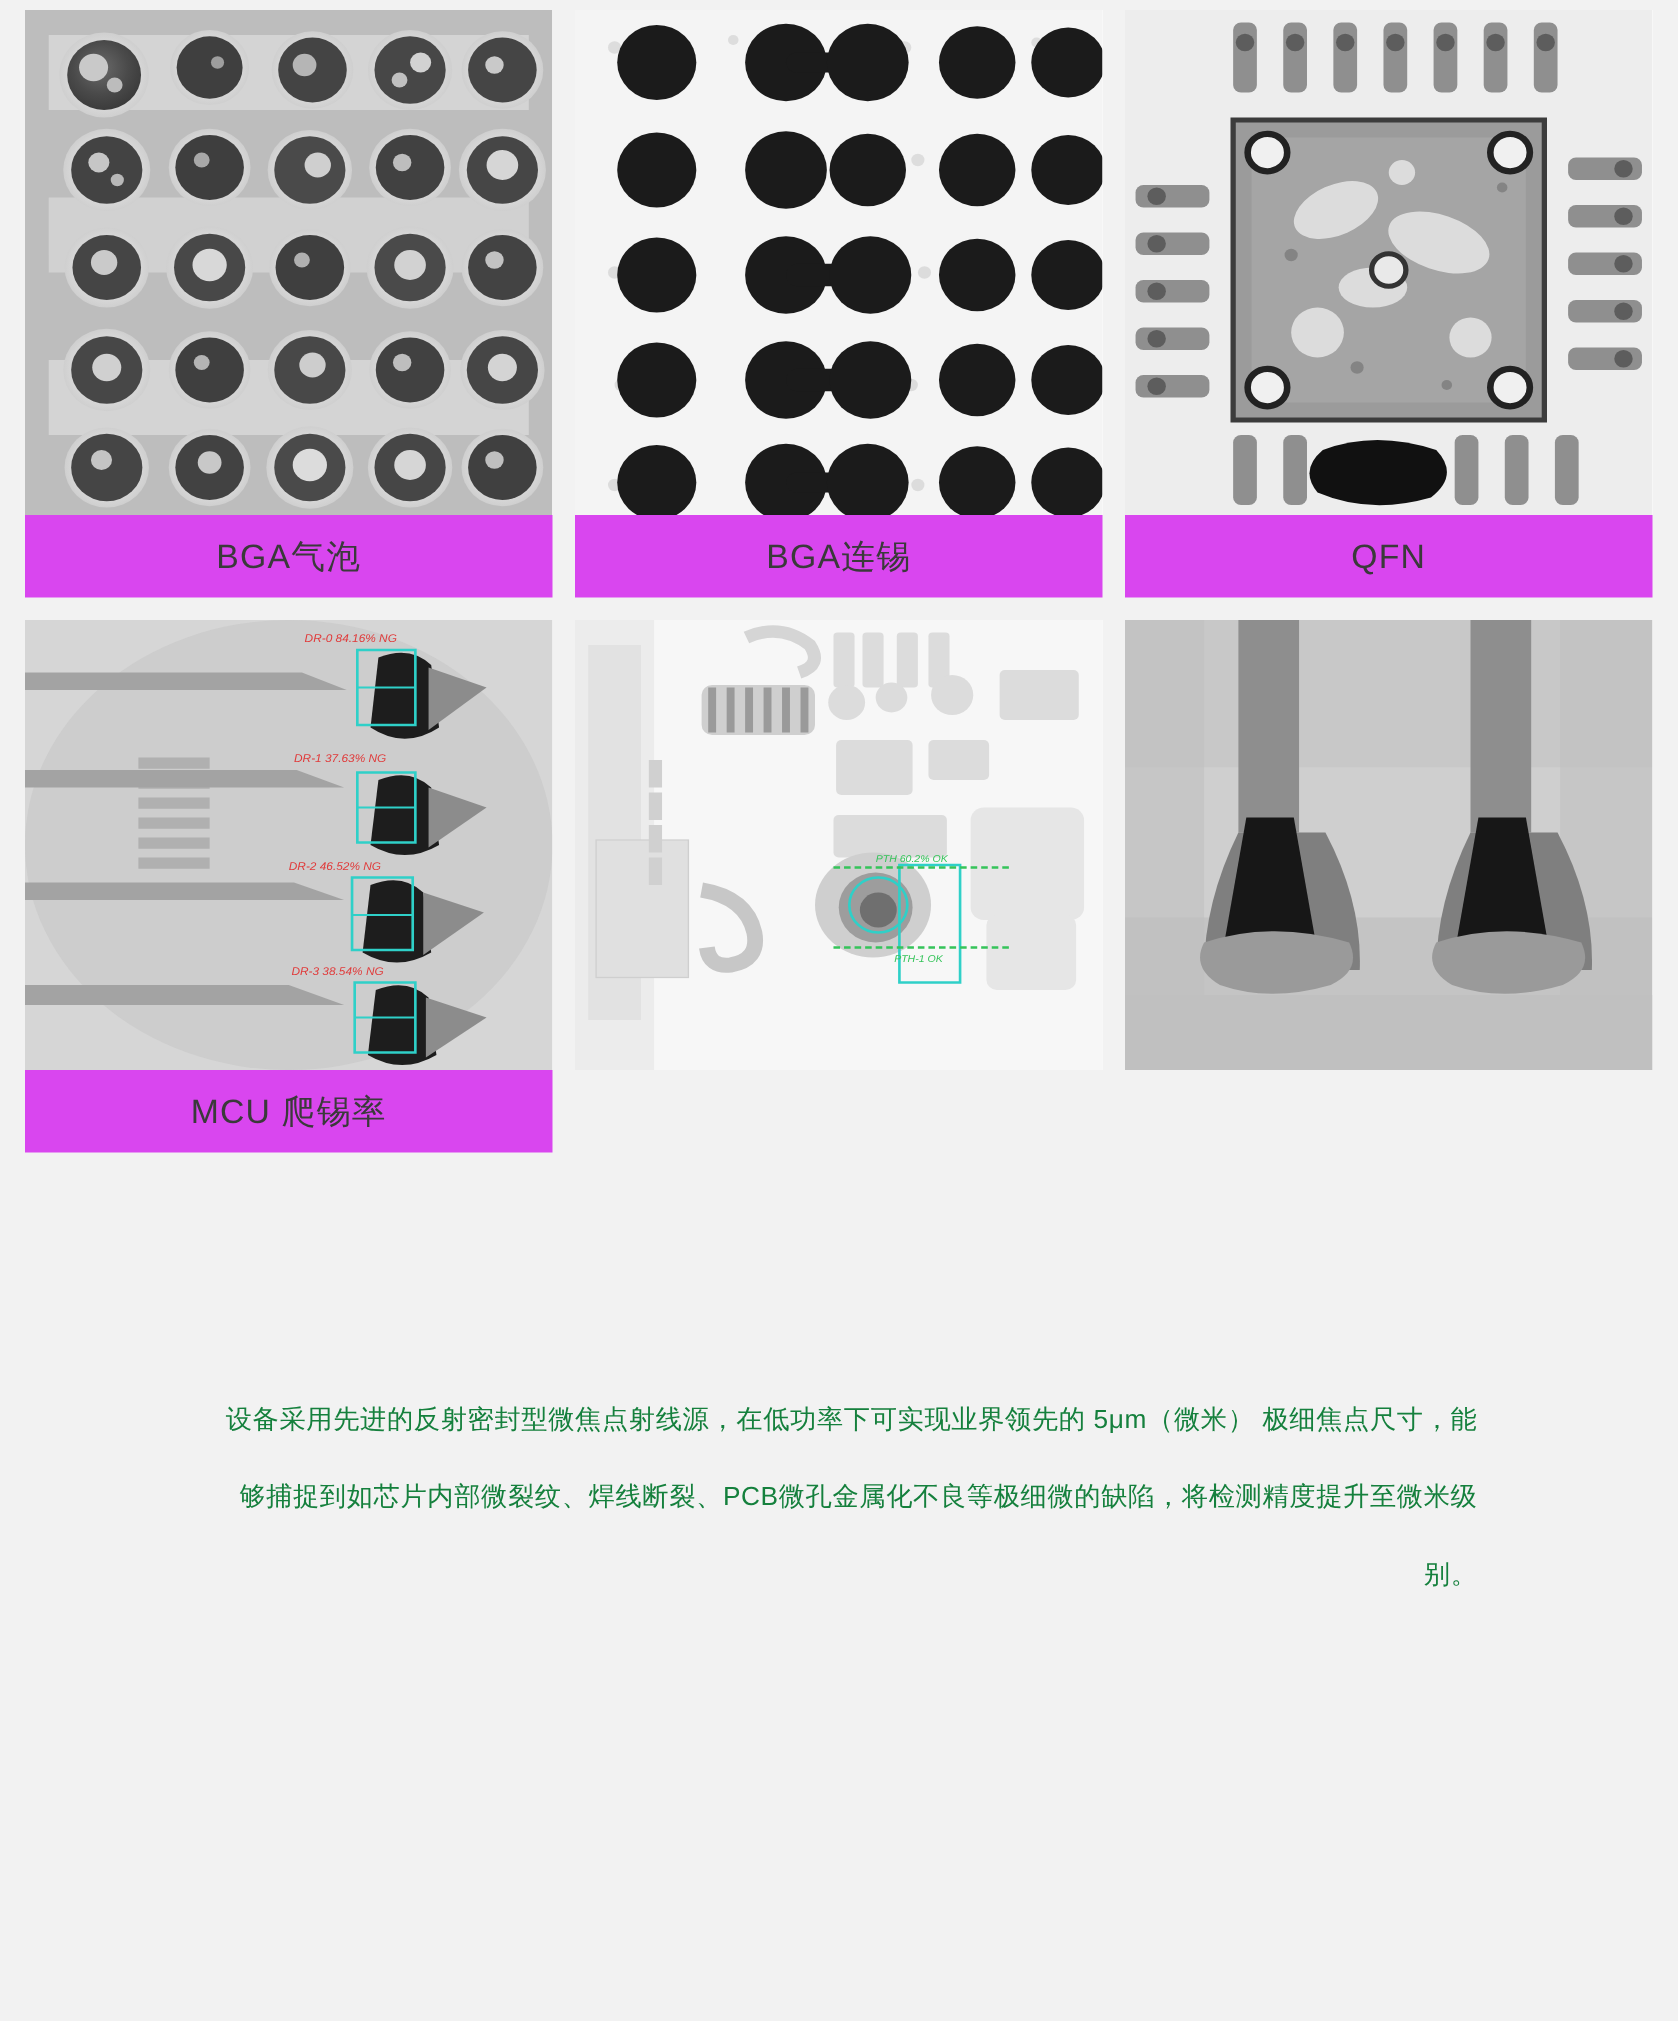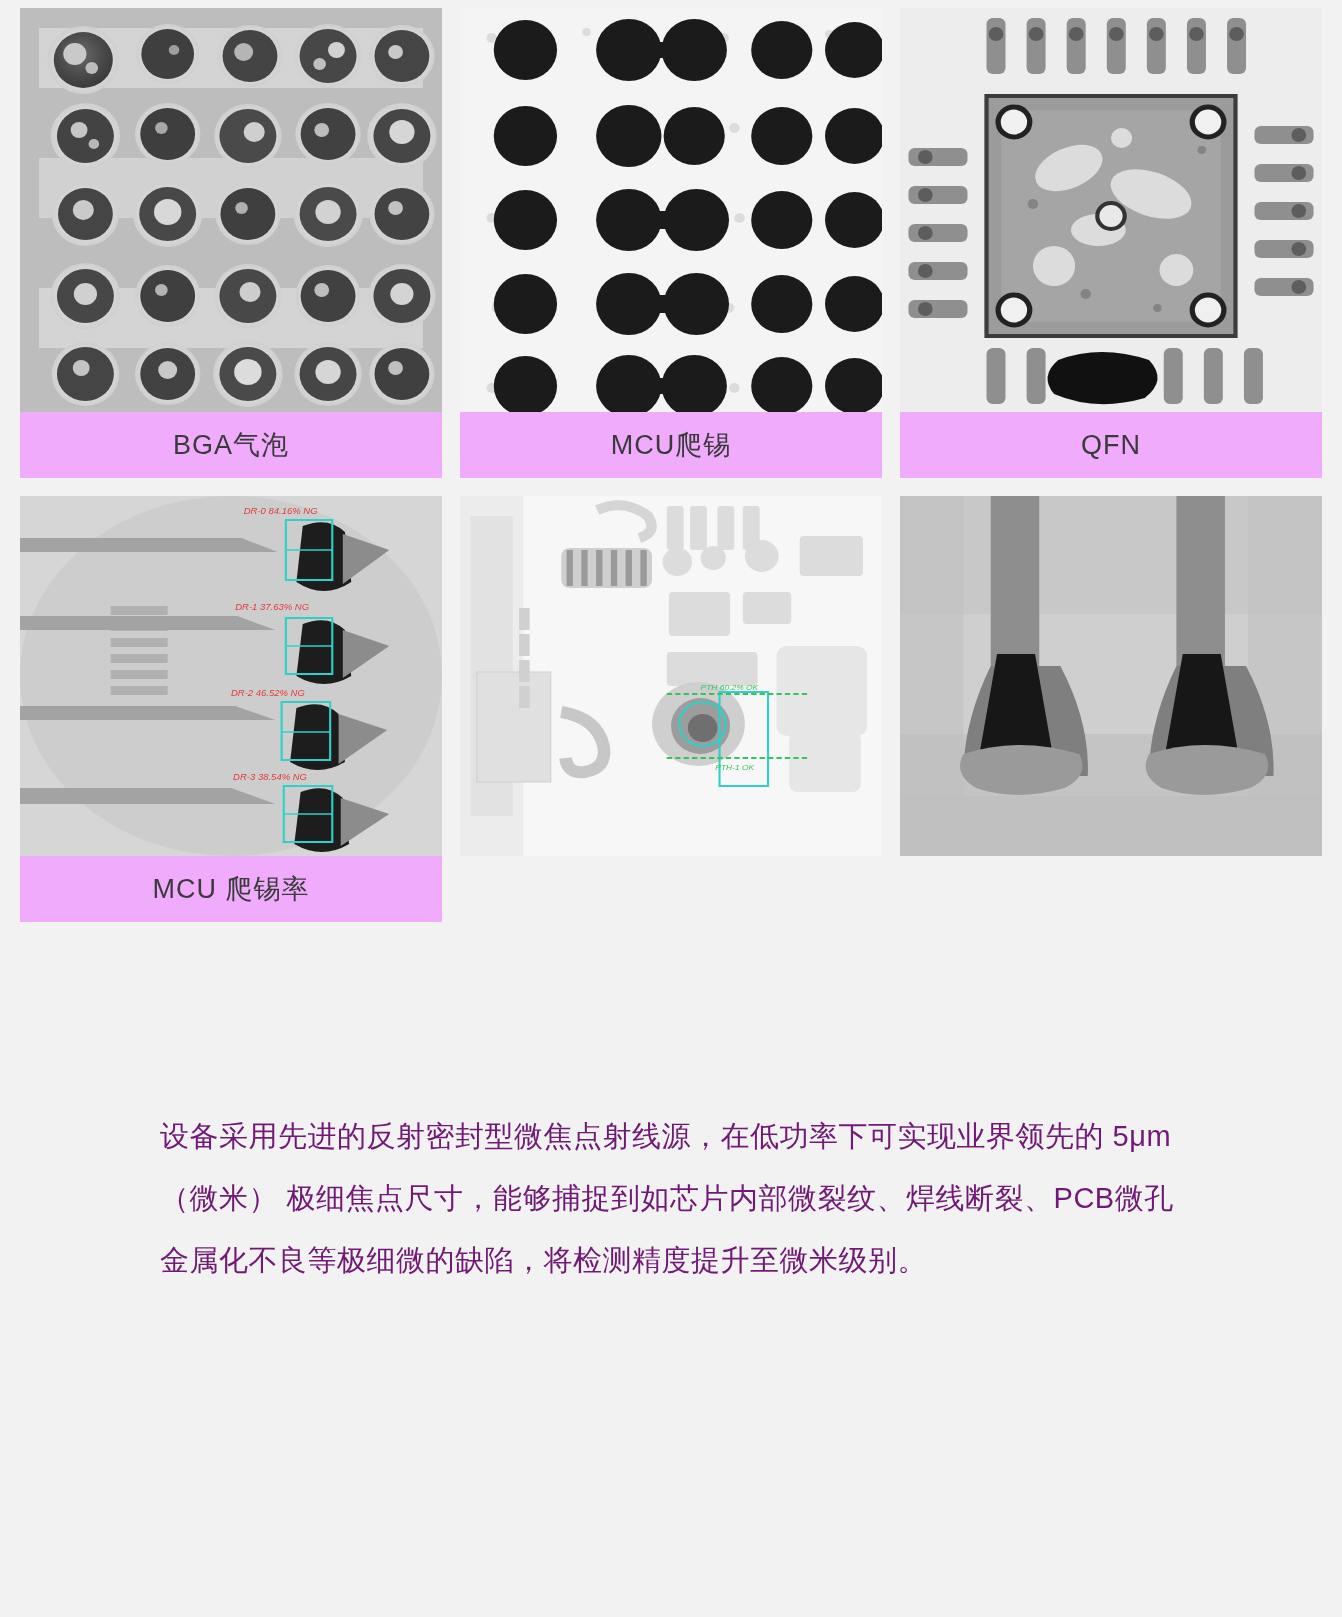"BGA气泡" .caption { background: #f0abfc -> #d946ef }
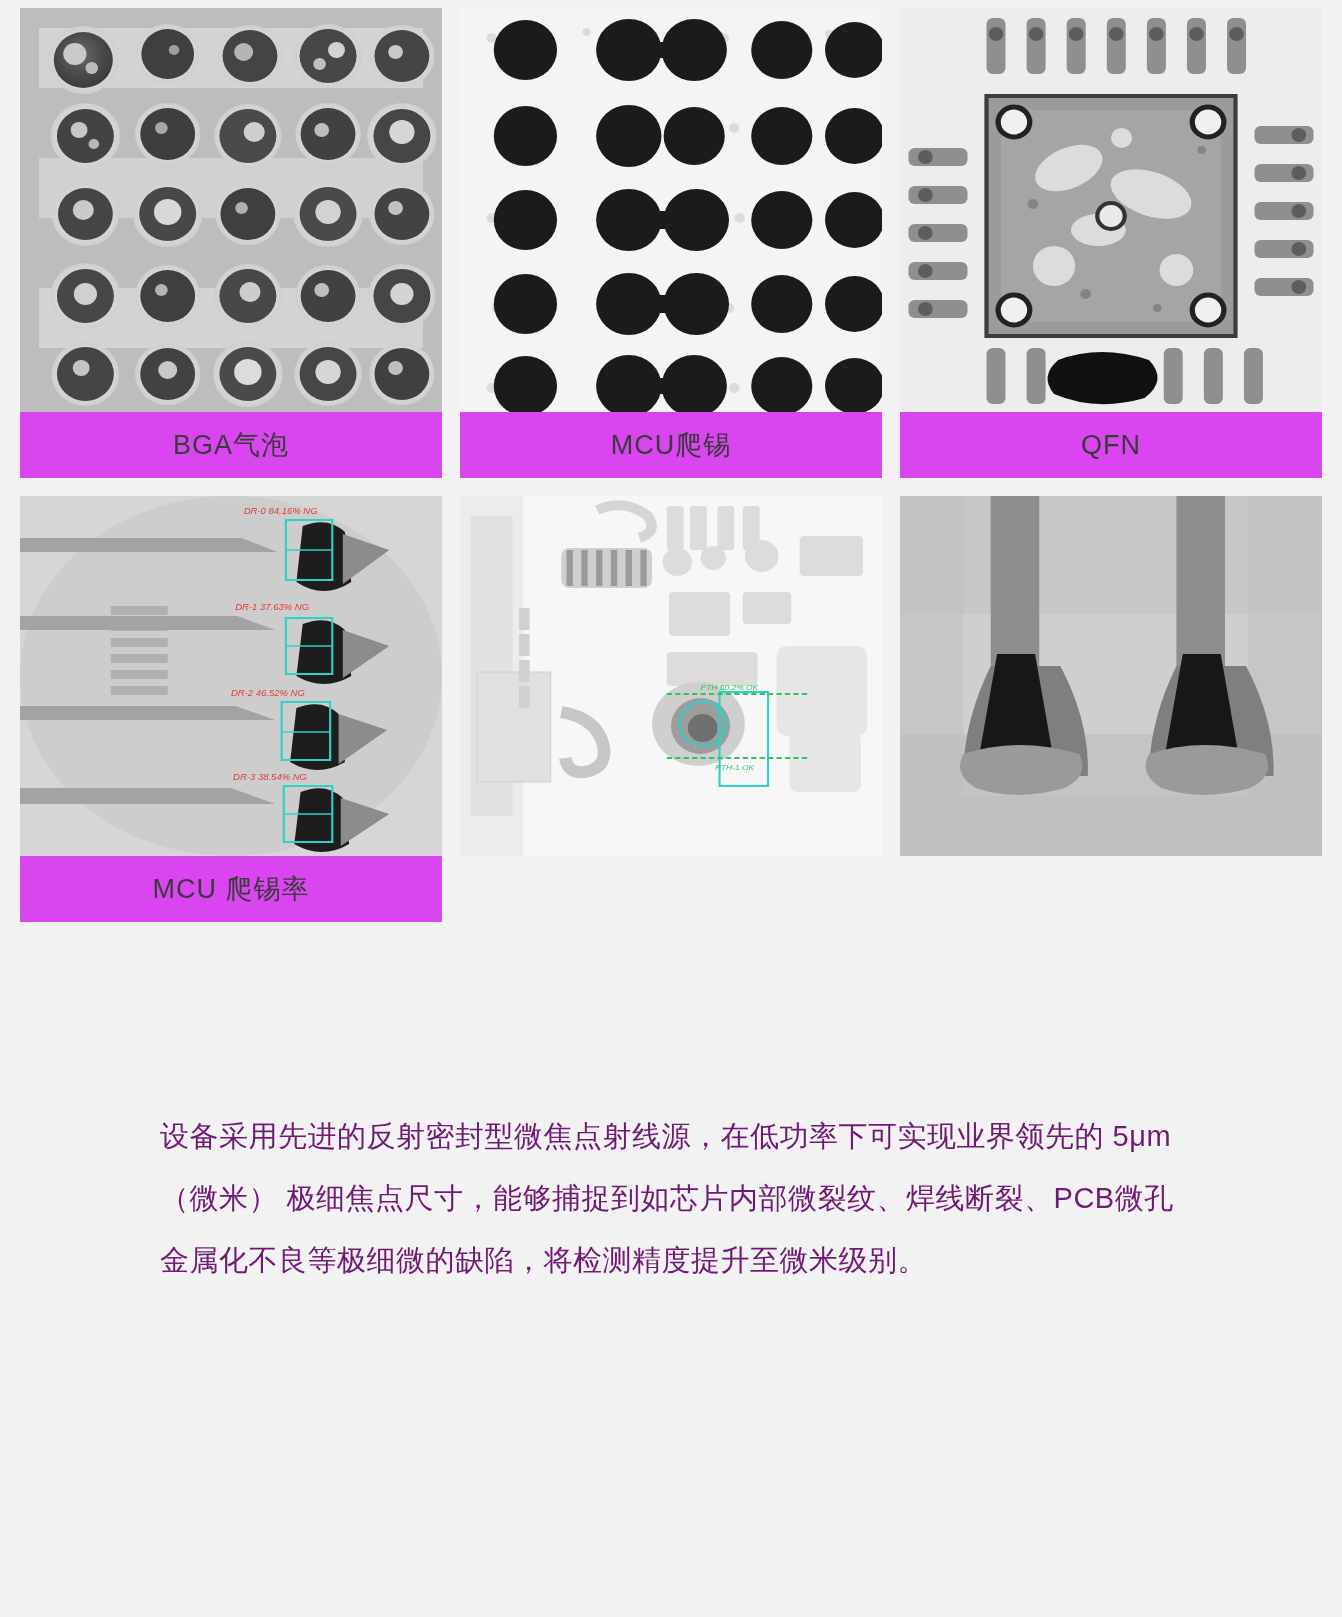"MCU爬锡" div.caption { text: MCU爬 -> BGA连 }
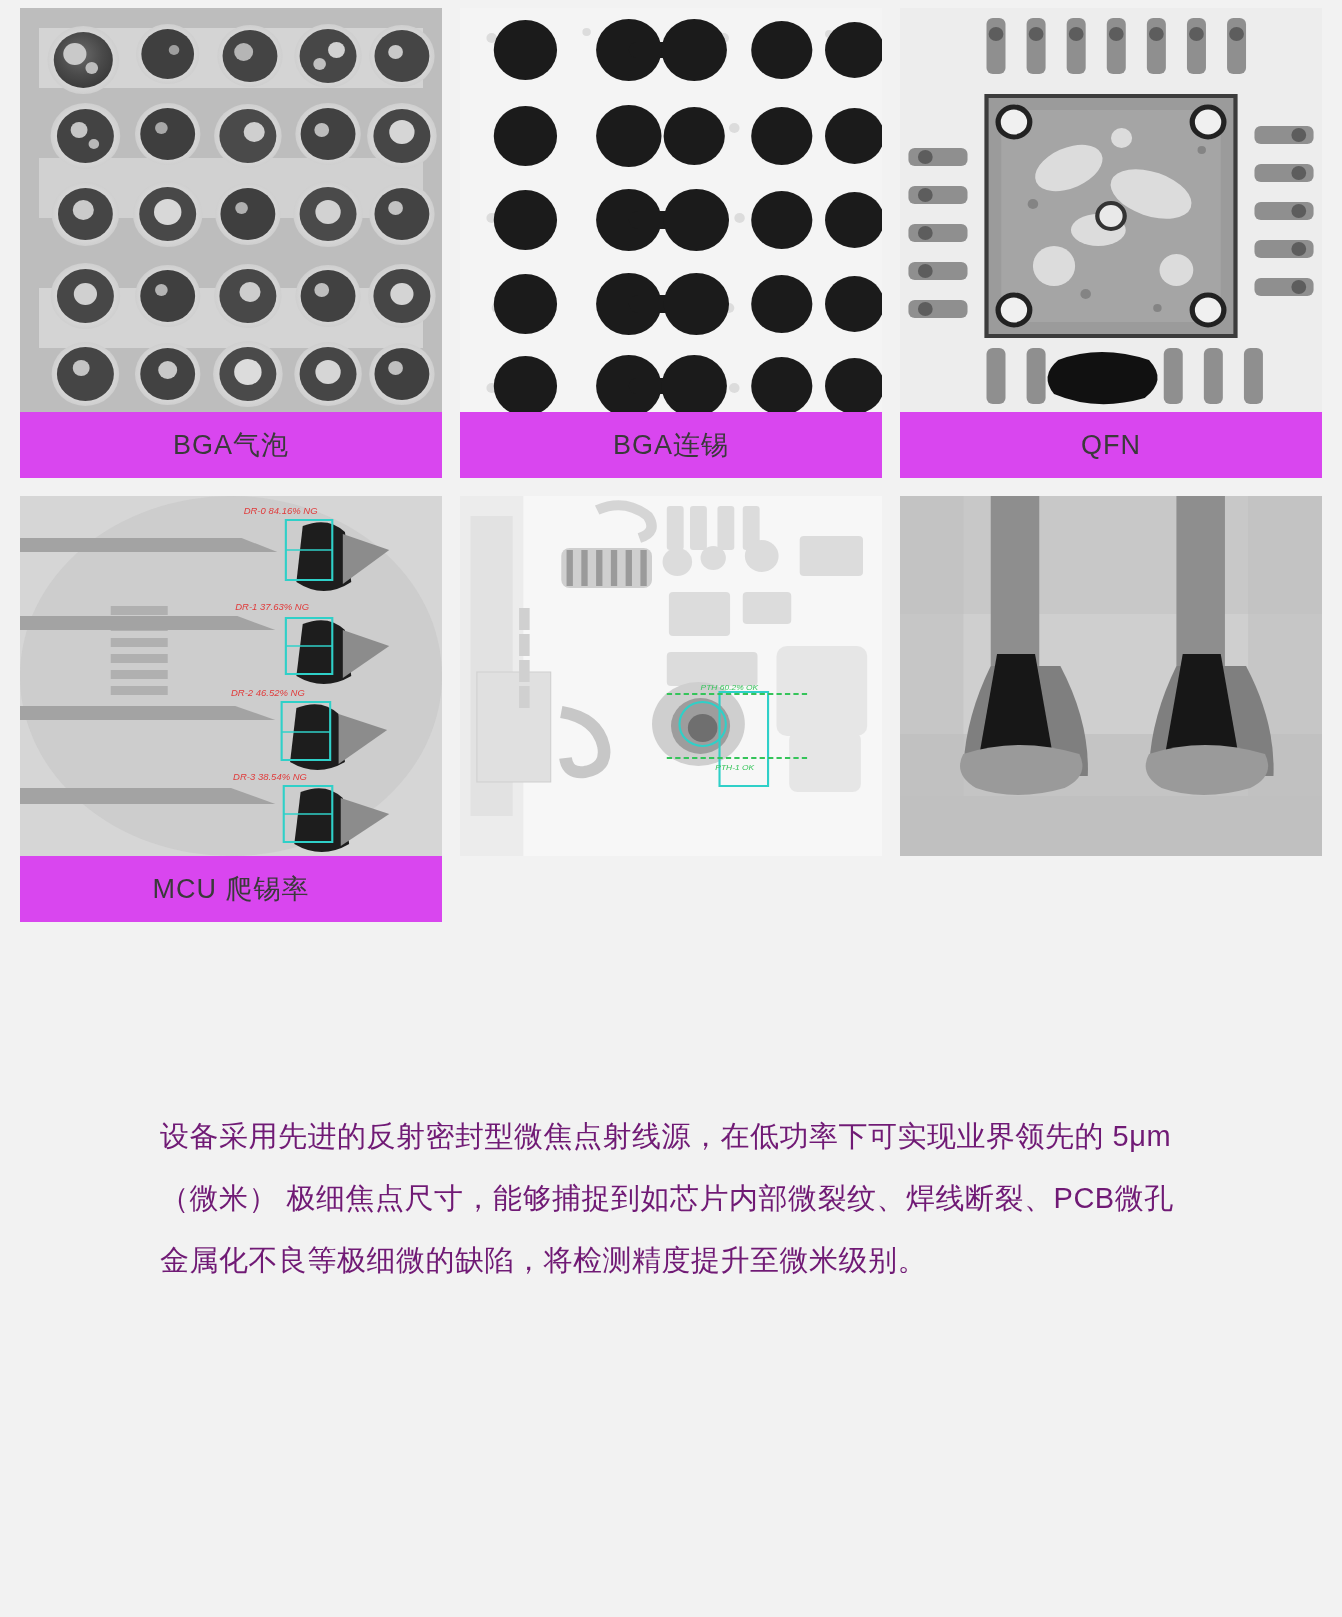"设备采用先进的反射密封型微焦点射线源，在低功率下可实现业界领先的 5μm（微米）" .body-text { color: #701a75 -> #15803d; font-size: 29px -> 21px; text-align: left -> right }
